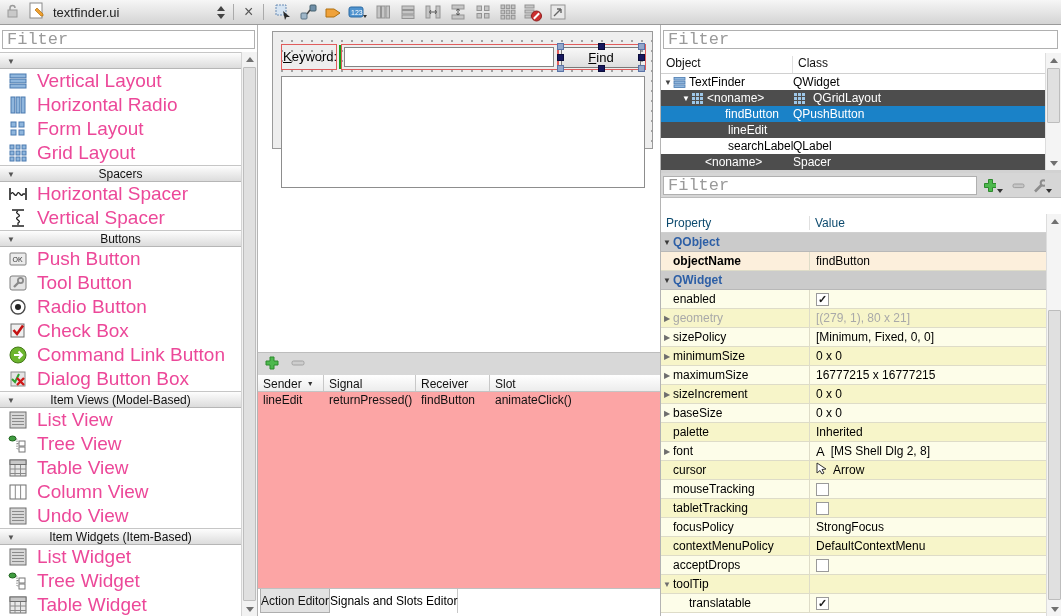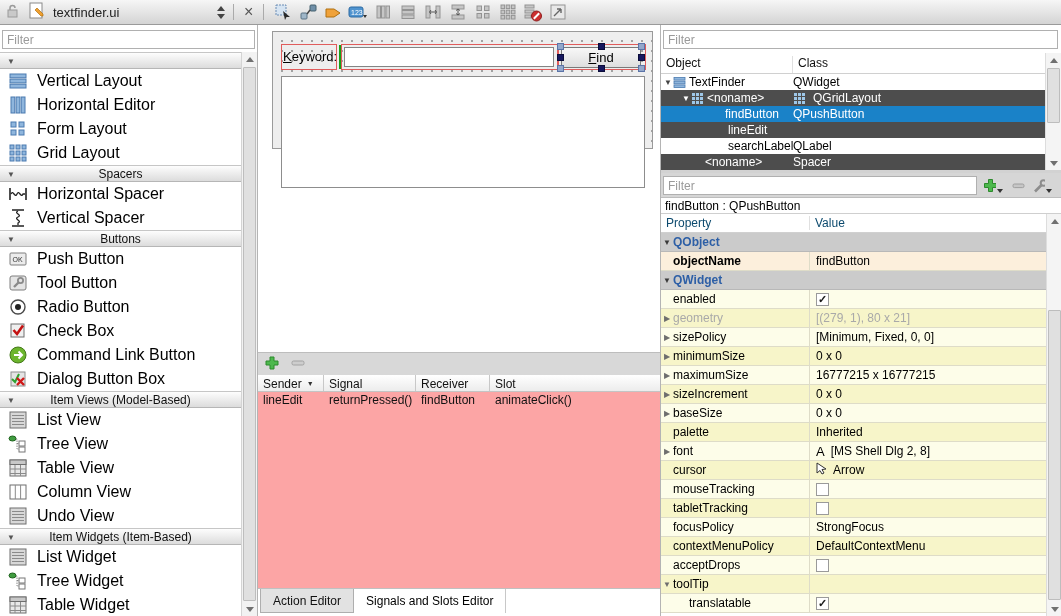"Filter" .filter-input { font-family: Liberation Sans, sans-serif -> Liberation Mono, monospace; font-size: 12px -> 17px }
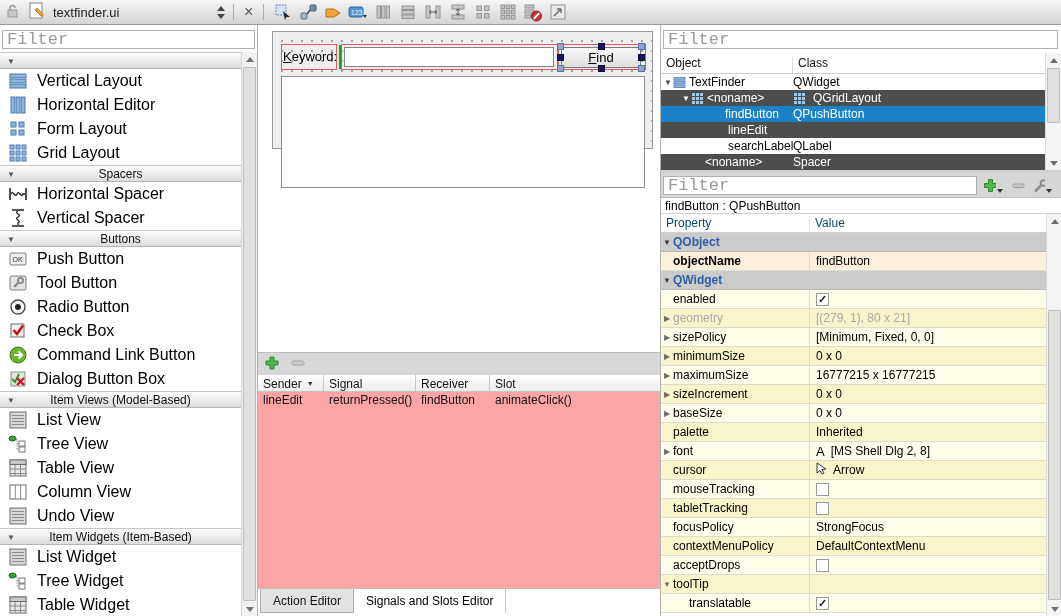"Vertical Layout" .wb-label { color: #000000 -> #ec4899; font-size: 16px -> 19px }
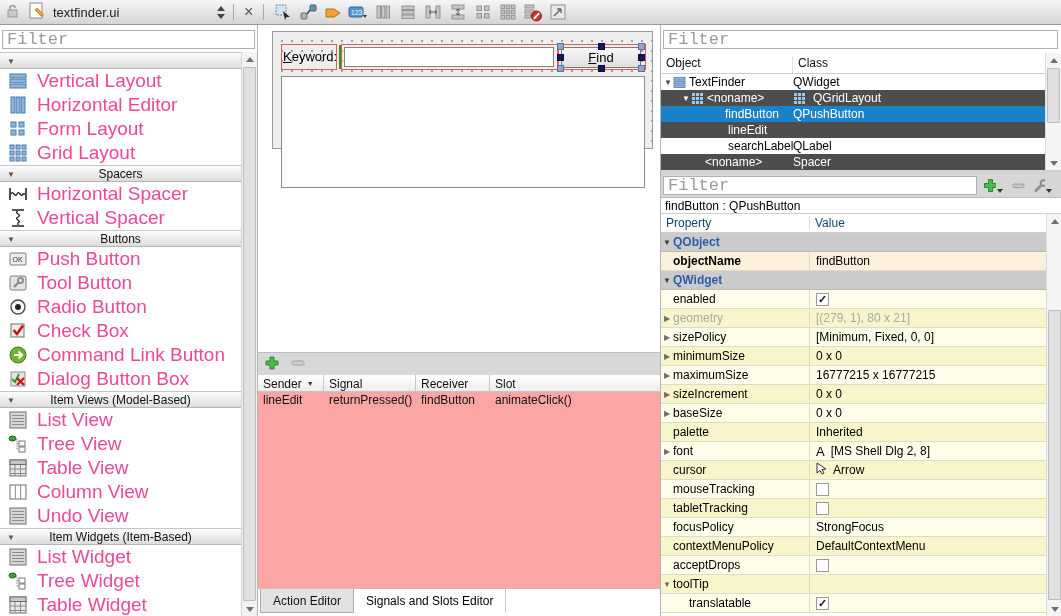"Horizontal Editor" span.wb-label { text: Editor -> Radio }
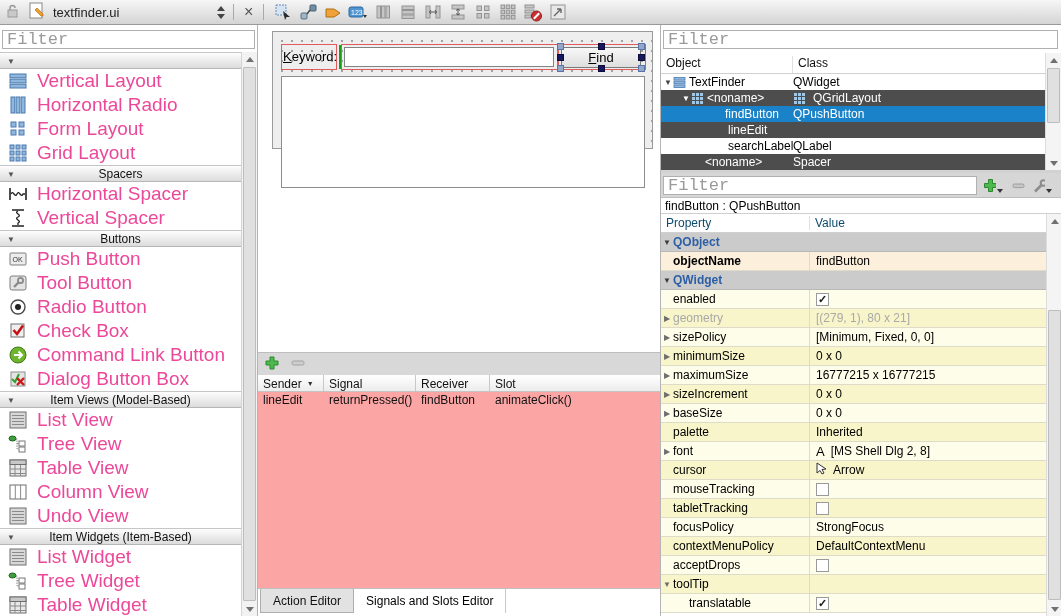"findButton : QPushButton" div.pe-objbar { html: <div>findButton : QPushButton</div> -> none }
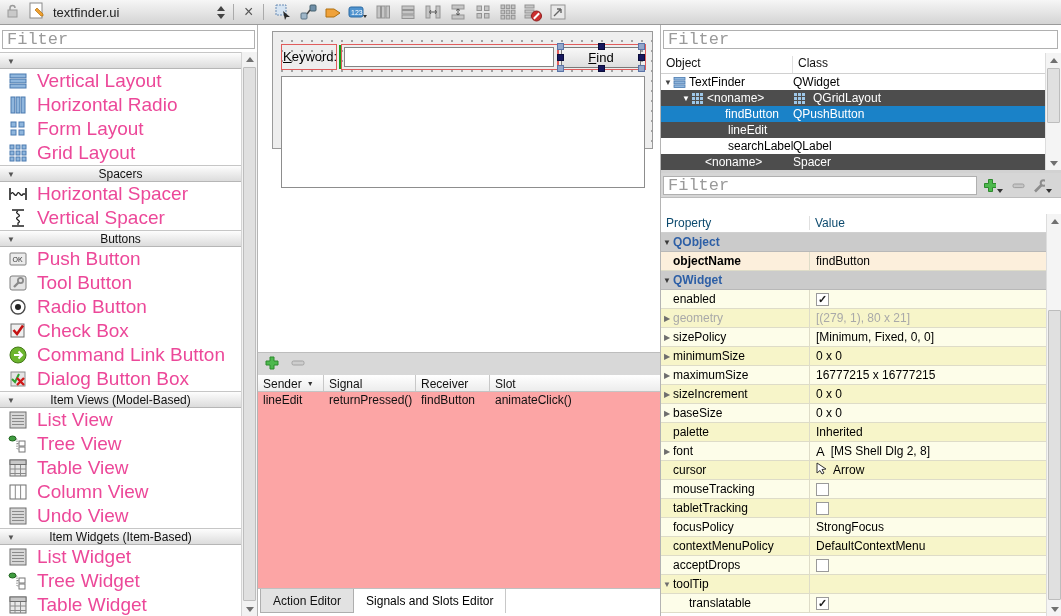"Action Editor" .tab { padding: 0 12px -> 0 0 }
